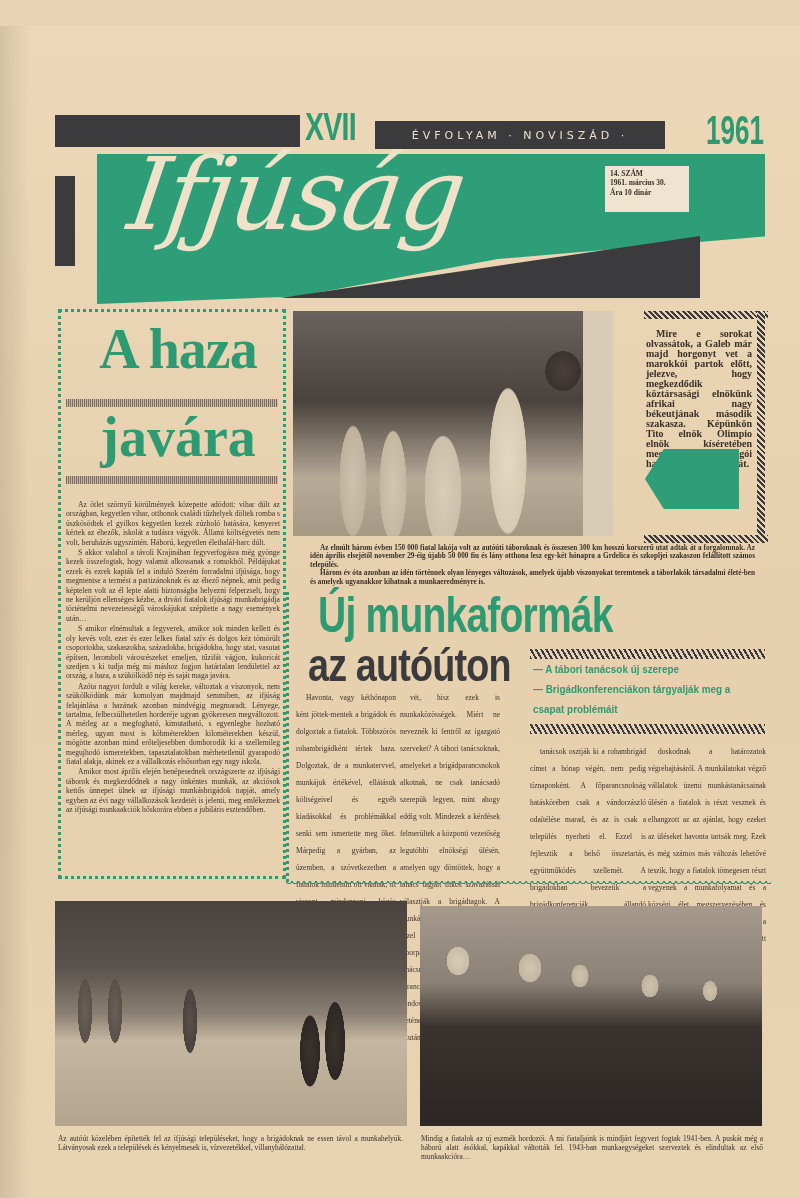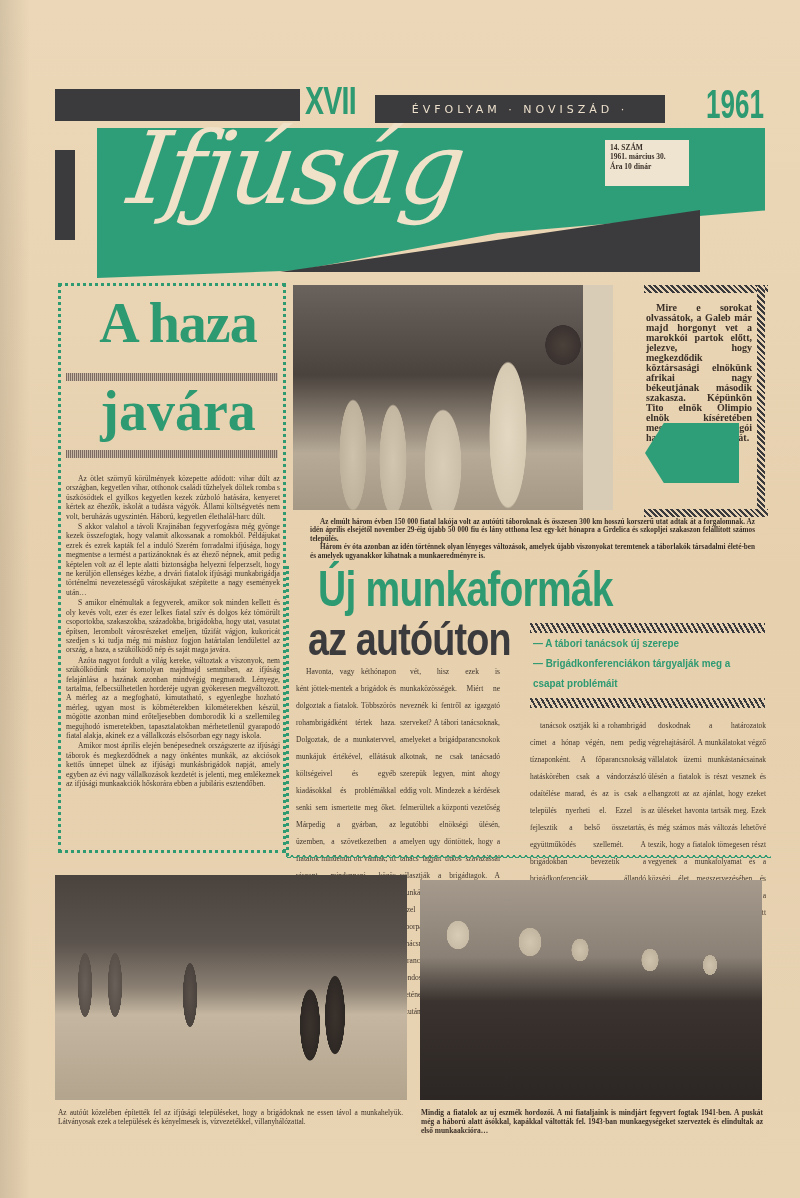"XVII" .page { margin-top: none -> 26px }
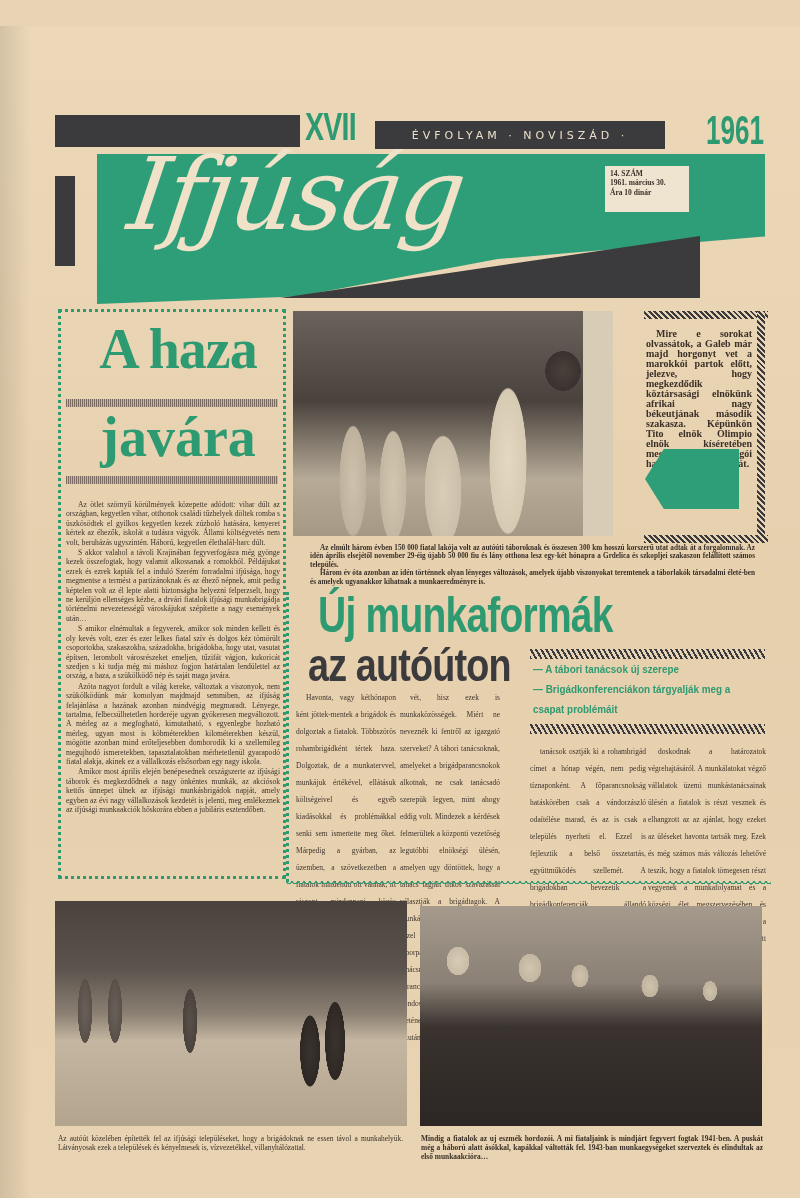"Mindig a fiatalok az uj" .cap-br { font-weight: bold -> normal }
